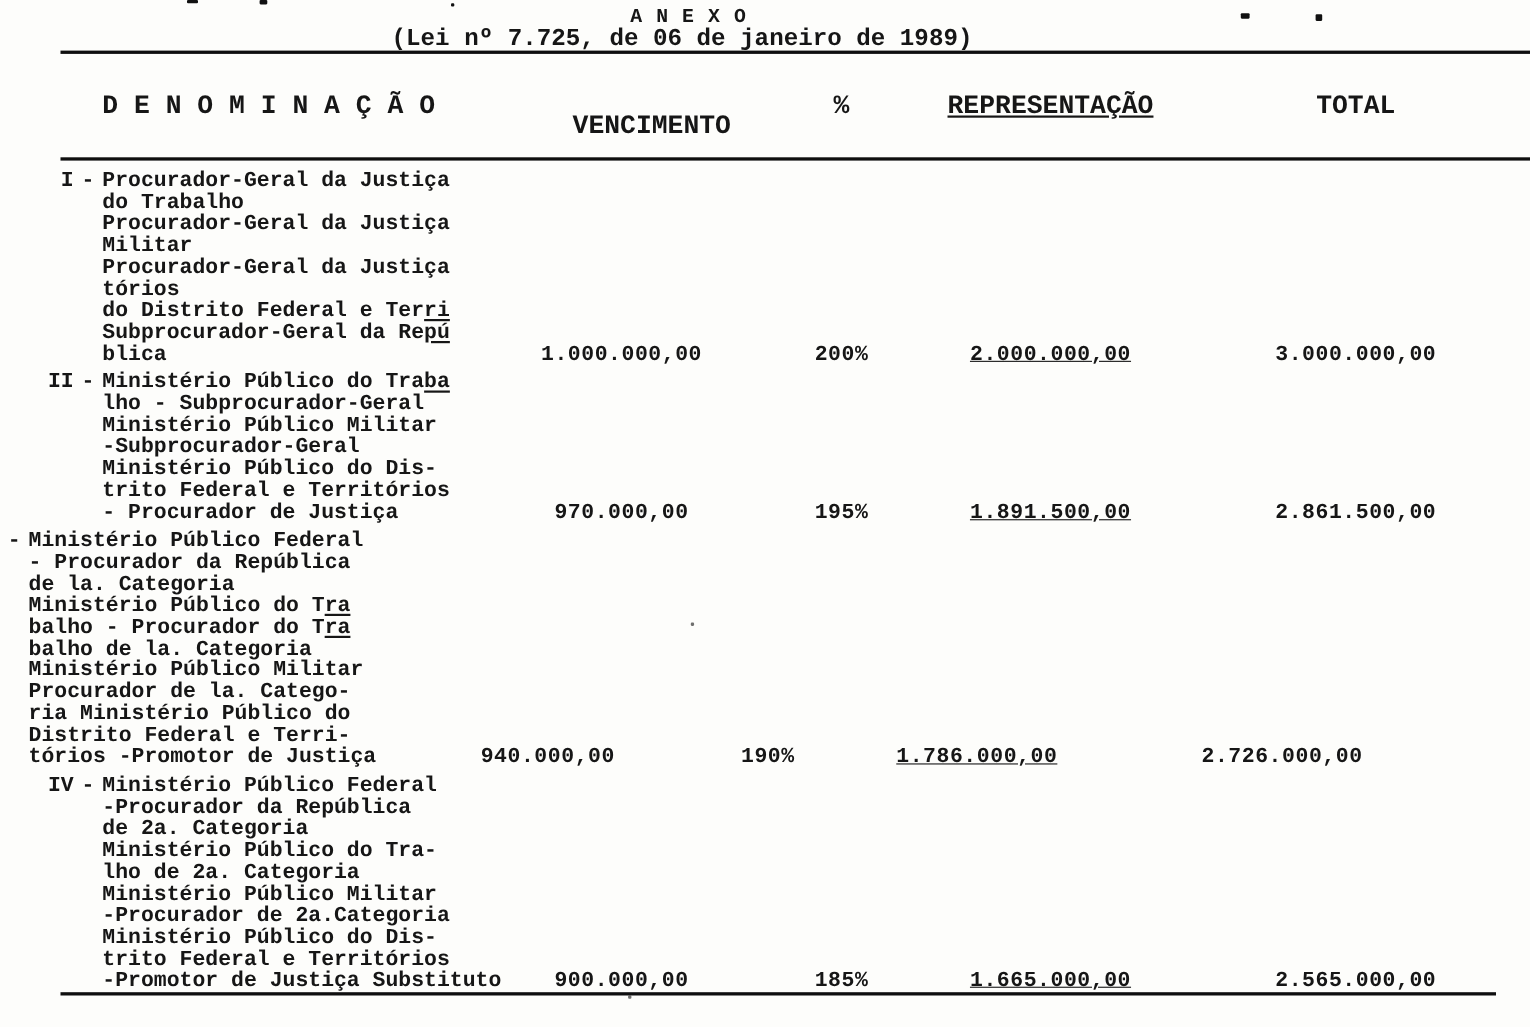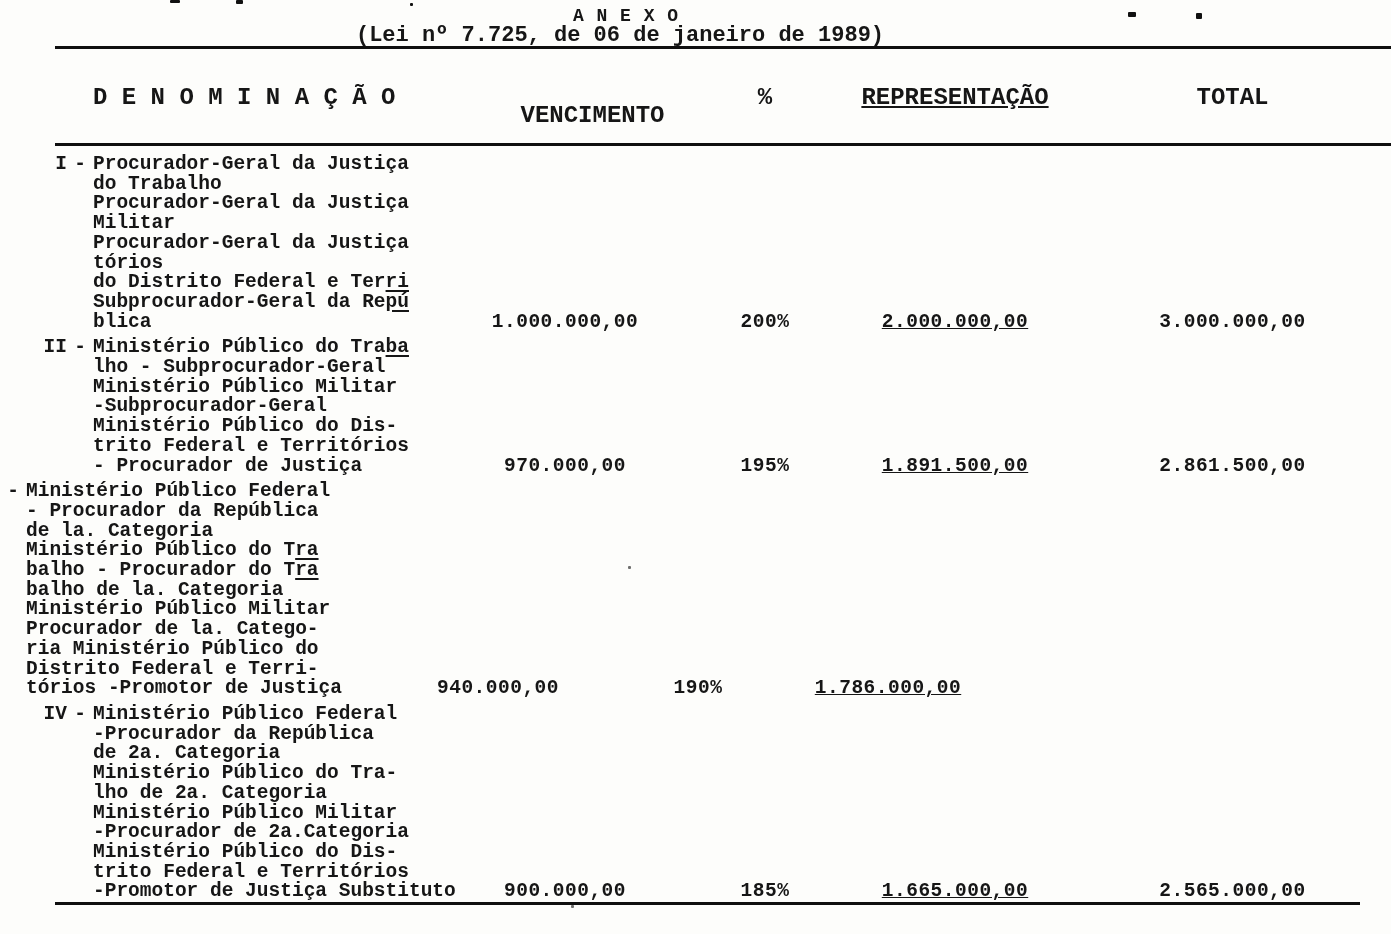"2.726.000,00" div.c-total { html: none -> <div> <span>2.726.000,00</span> </div> }
